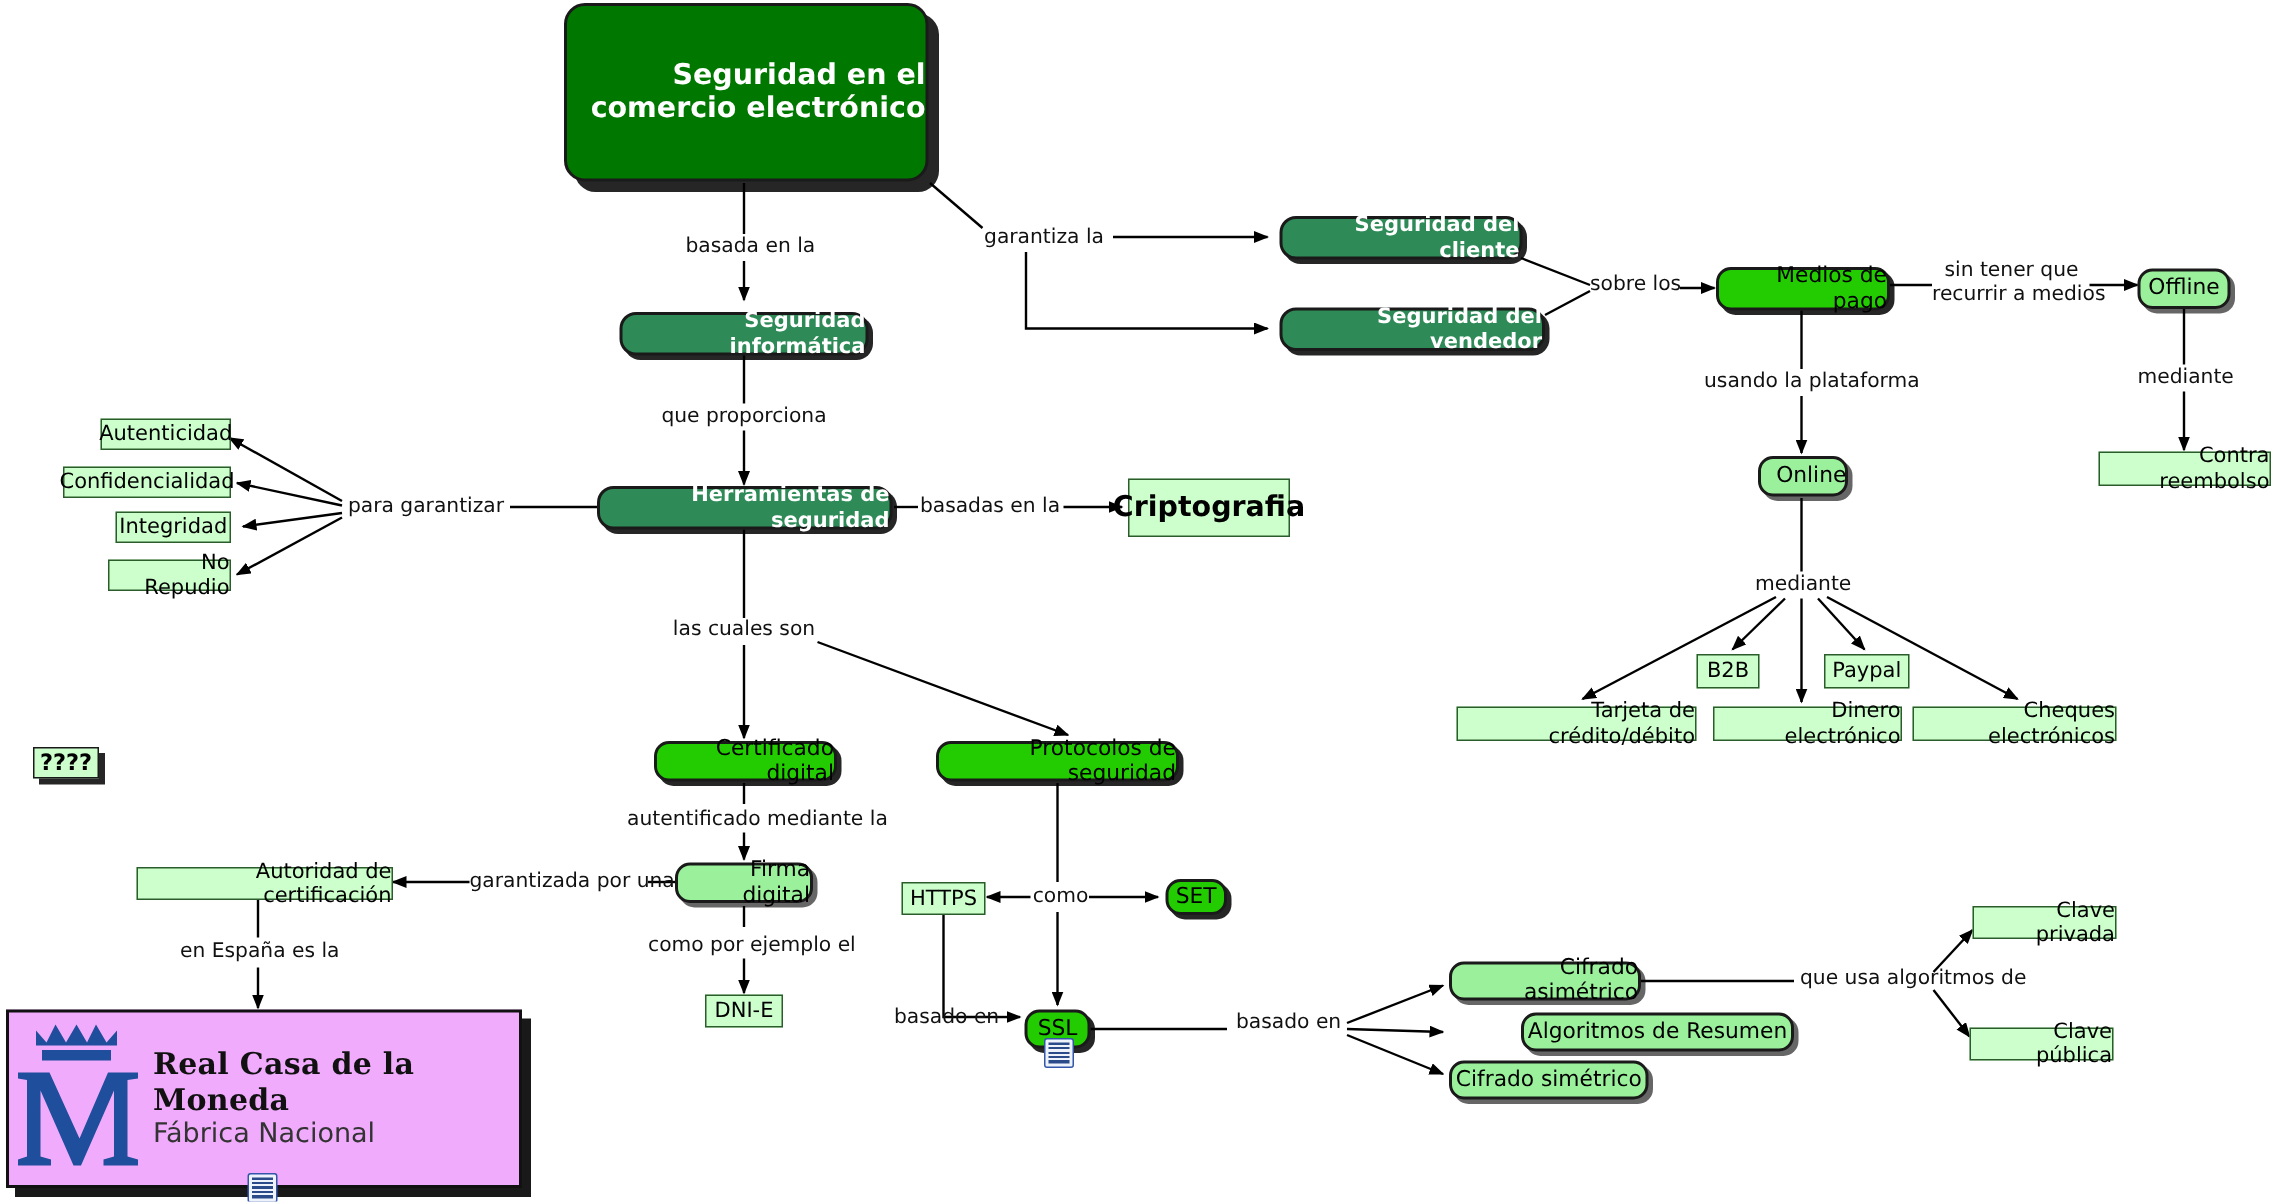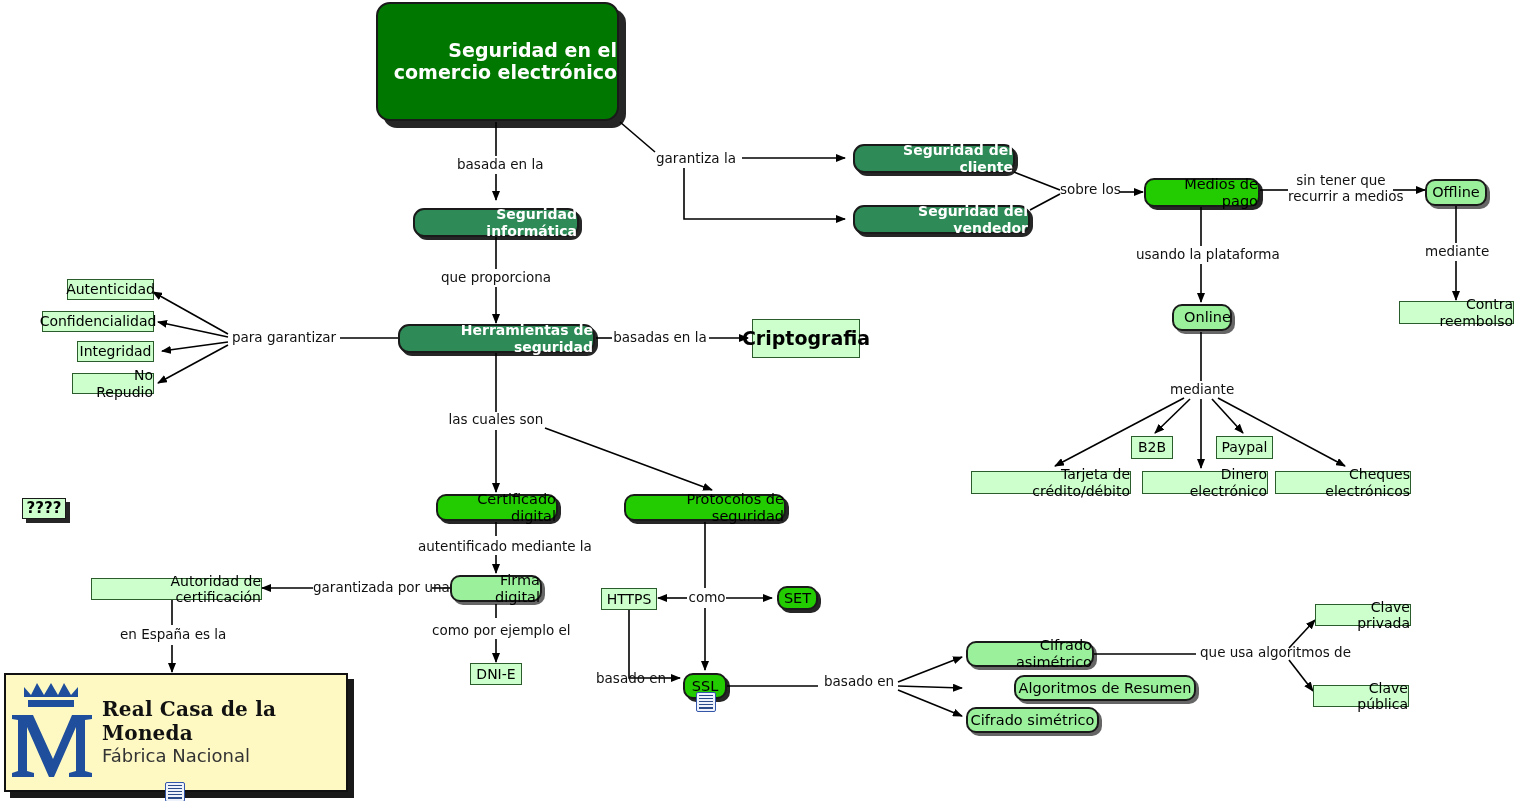"Real Casa de la Moneda" .logo-box { background: #fef9c3 -> #f0abfc }
